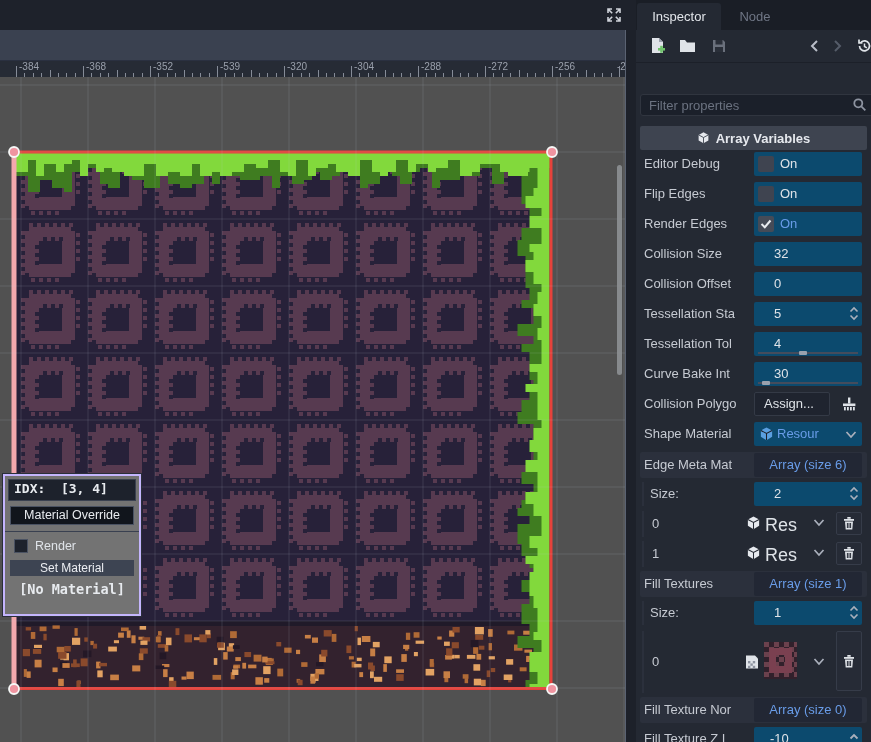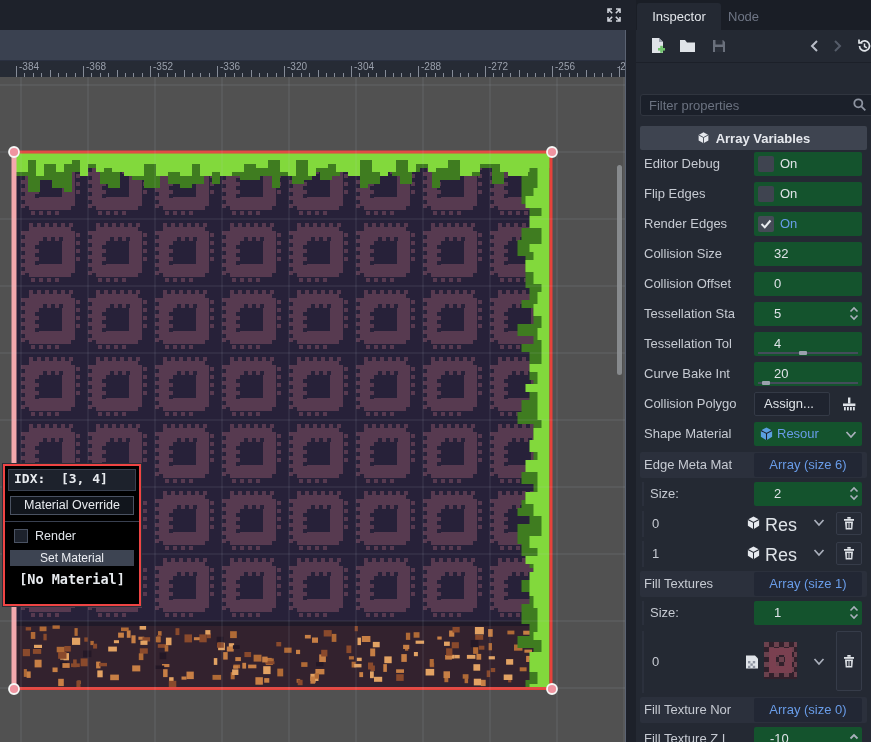"Node" #tab-node { text-align: left -> center }
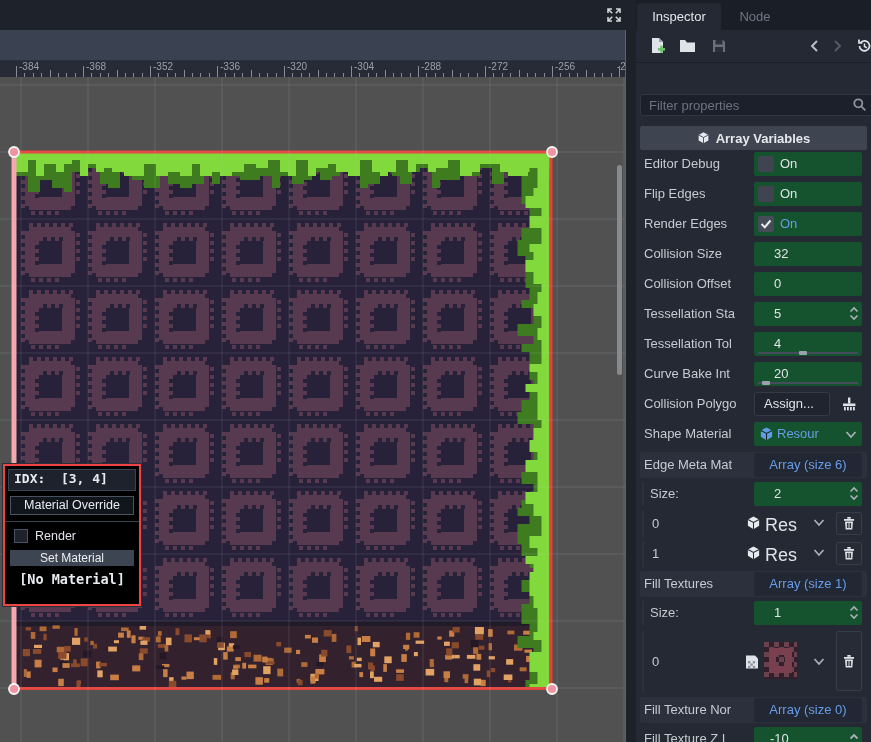"-336" span.rlabel { text: -336 -> -539 }
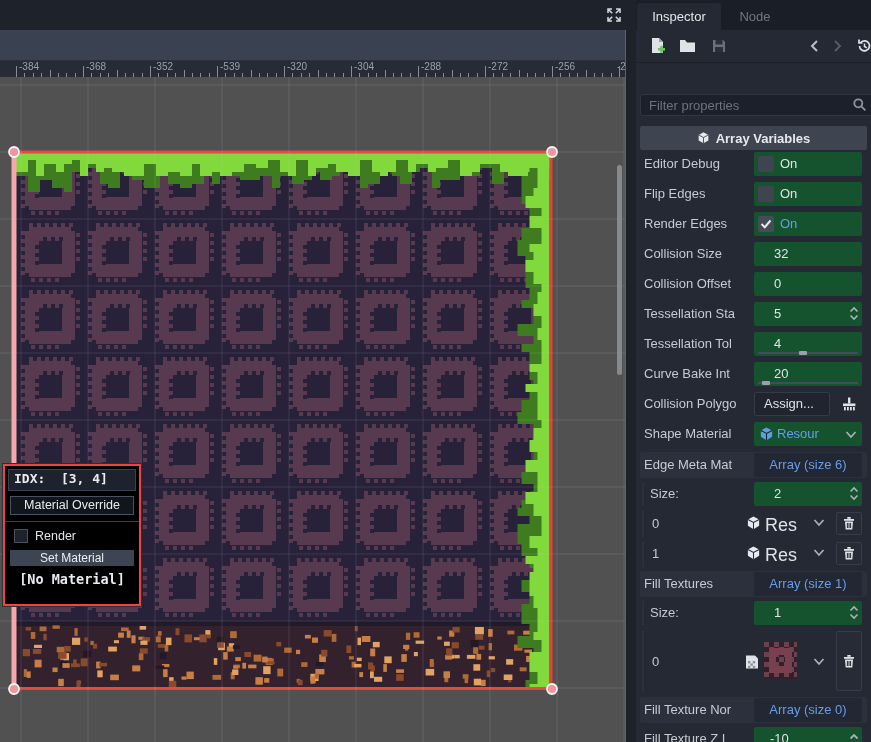"On" .pbox { background: #14532d -> #0c4a6e }
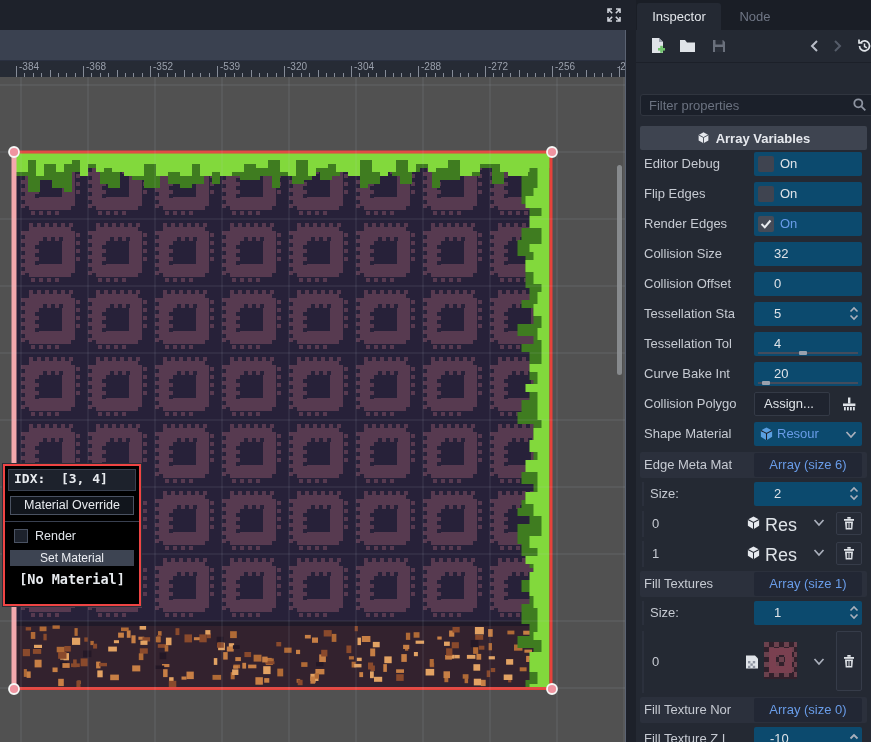"20" span.vtext { text: 20 -> 30 }
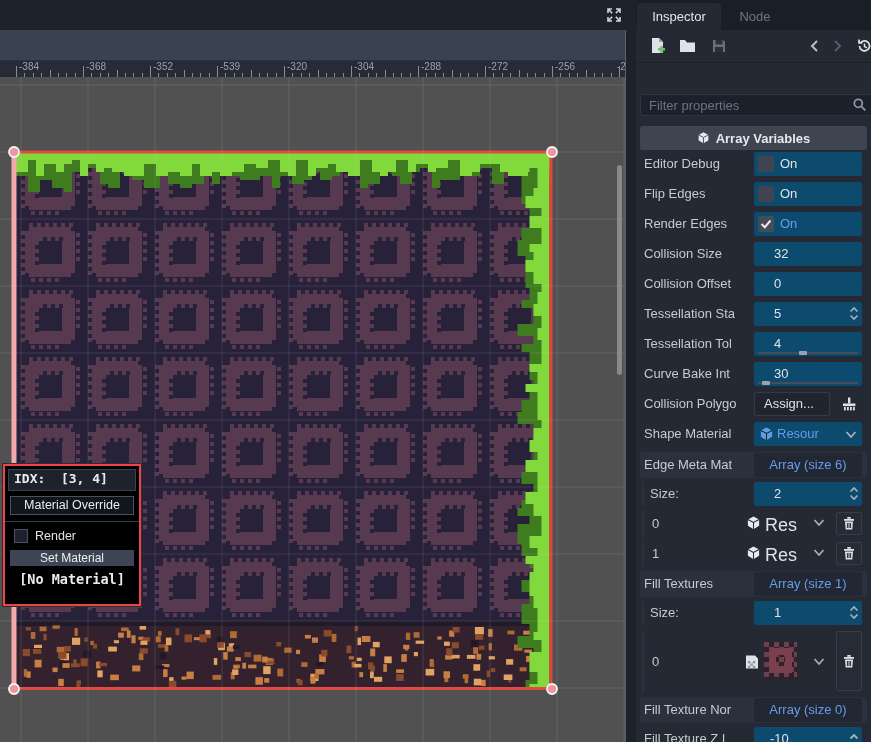"IDX: [3, 4]" #edge-popup { background: #000000 -> #737373; border: 2px solid #ef4444 -> 2px solid #c4b5fd; top: 387px -> 397px }
